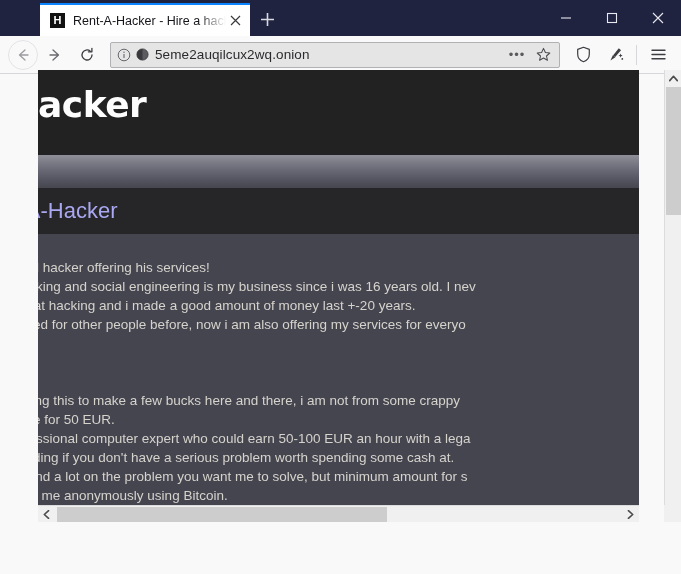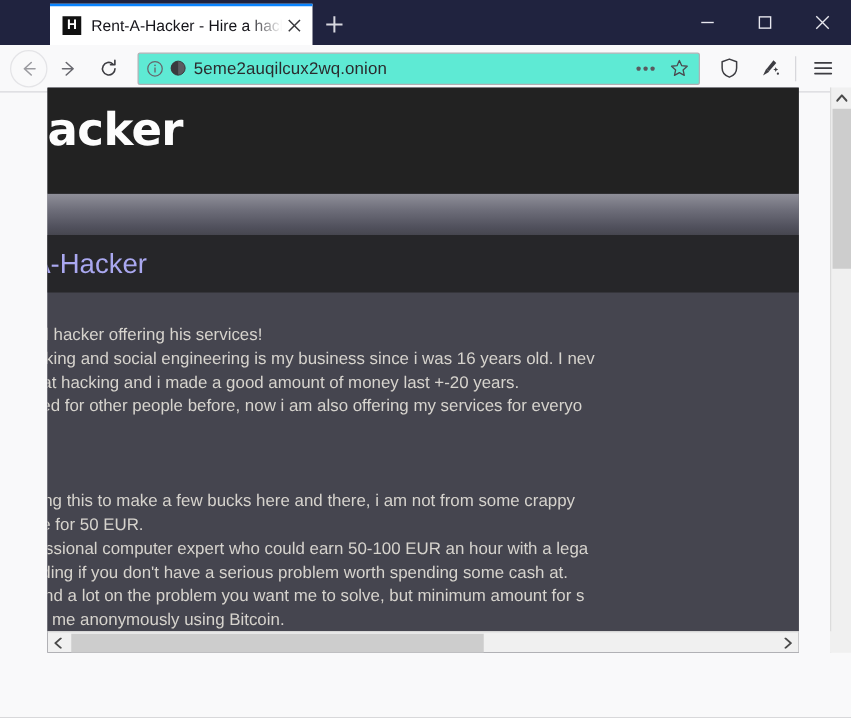"5eme2auqilcux2wq.onion" .urlbar { background: #5eead4 -> #e5e5e5 }
